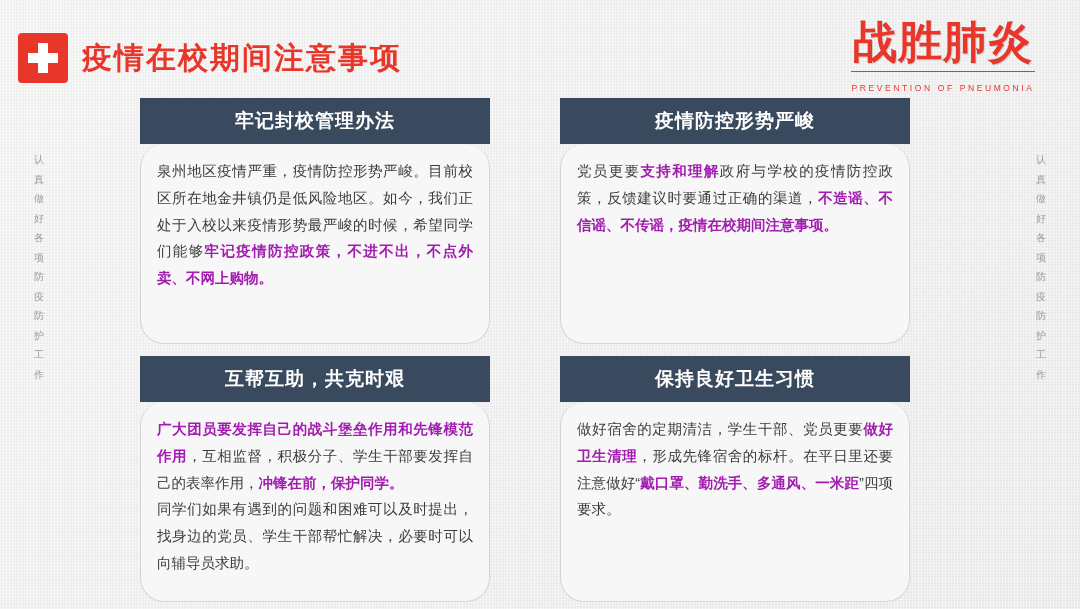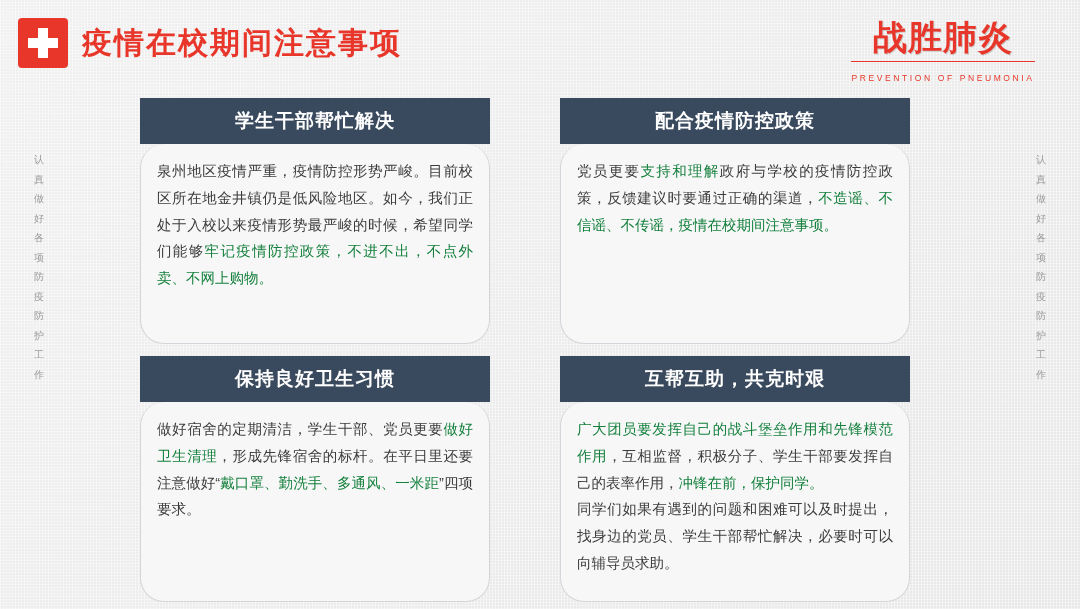"疫情在校期间注意事项" .header { top: 18px -> 33px }
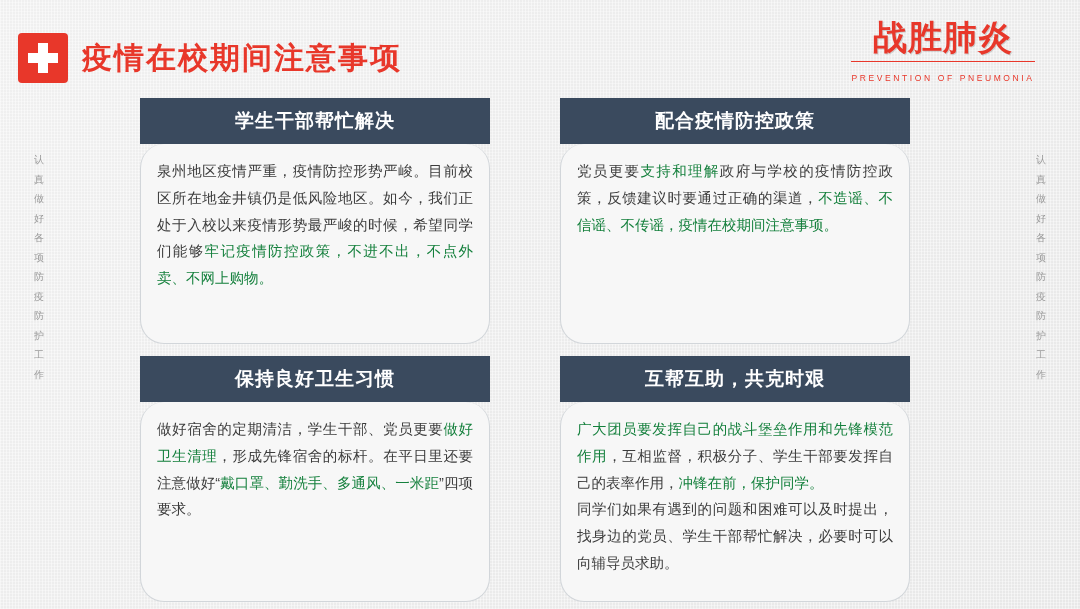"战胜肺炎" .logo-cn { font-size: 34px -> 44px }
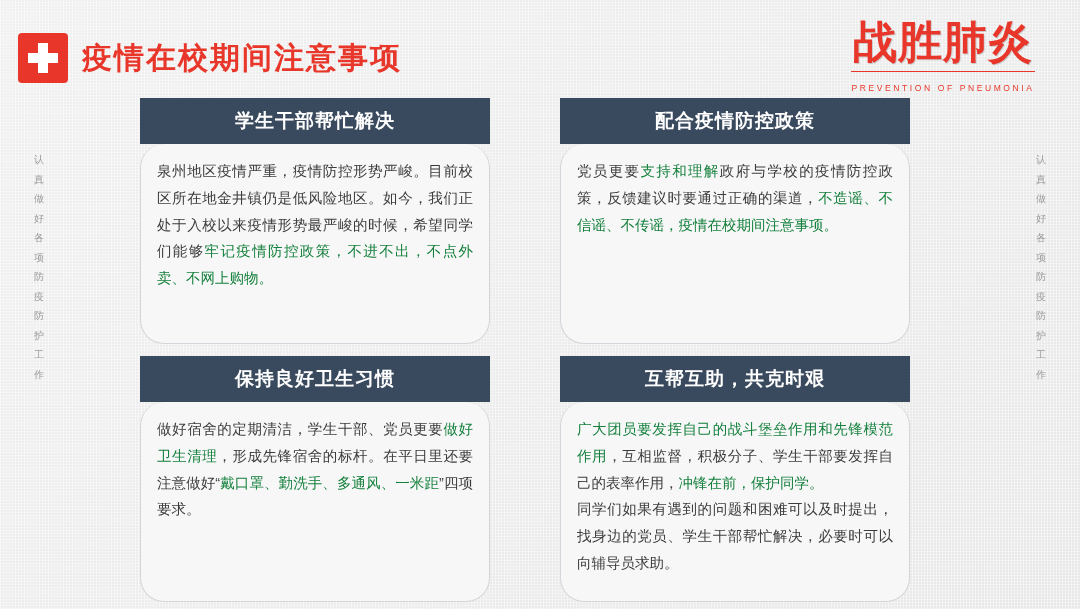"学生干部帮忙解决" div.card-head { text: 学生干部帮忙解决 -> 牢记封校管理办法 }
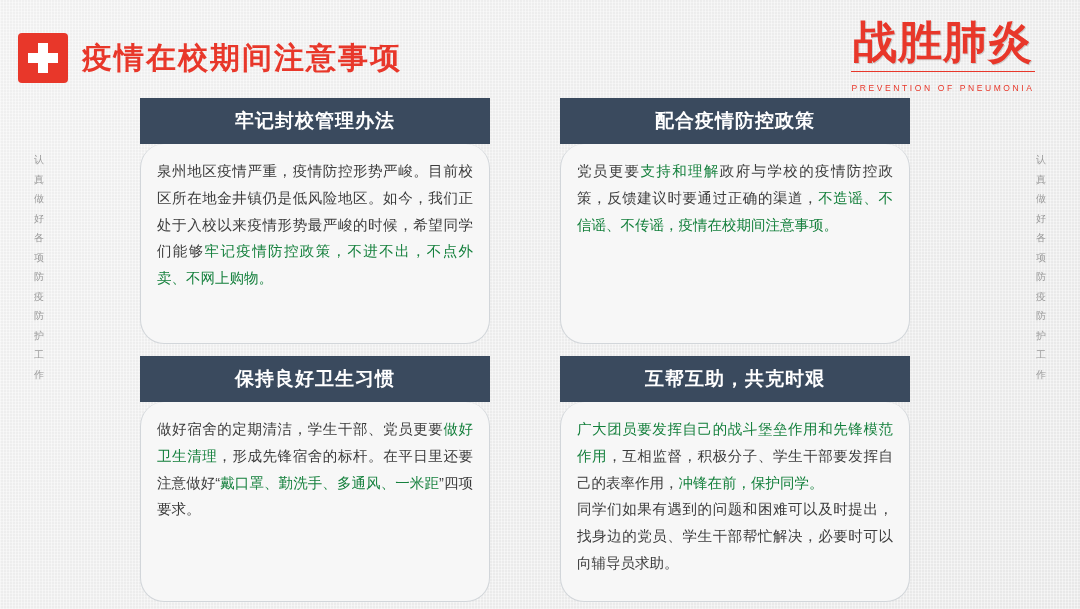"配合疫情防控政策" div.card-head { text: 配合疫情防控政策 -> 疫情防控形势严峻 }
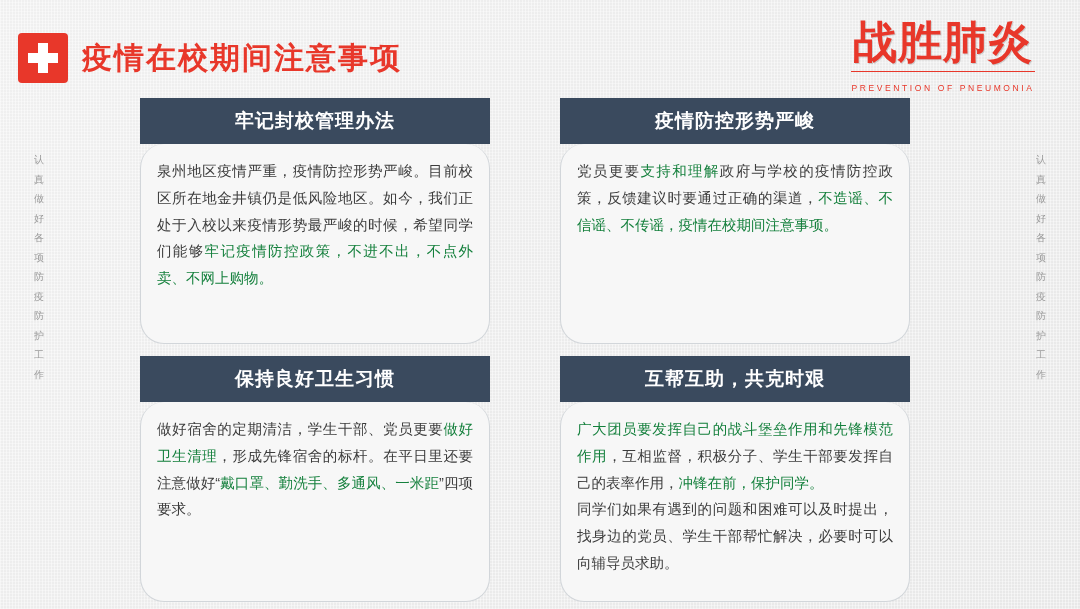"支持和理解" .hl { color: #15803d -> #a21caf; font-weight: normal -> bold }
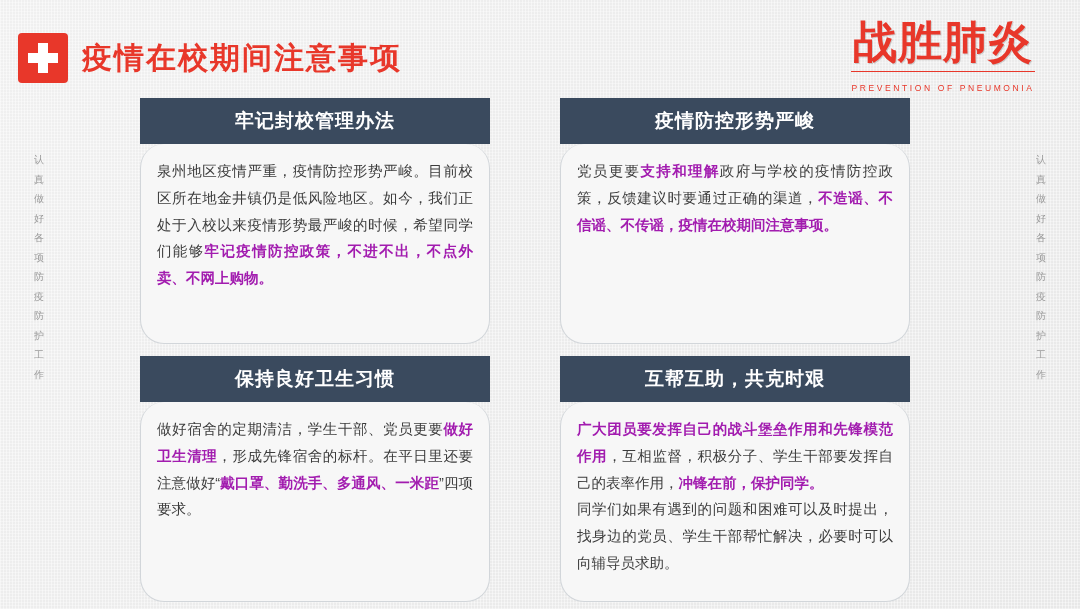"保持良好卫生习惯" div.card { order: before "互帮互助，共克时艰" -> after "互帮互助，共克时艰" }
